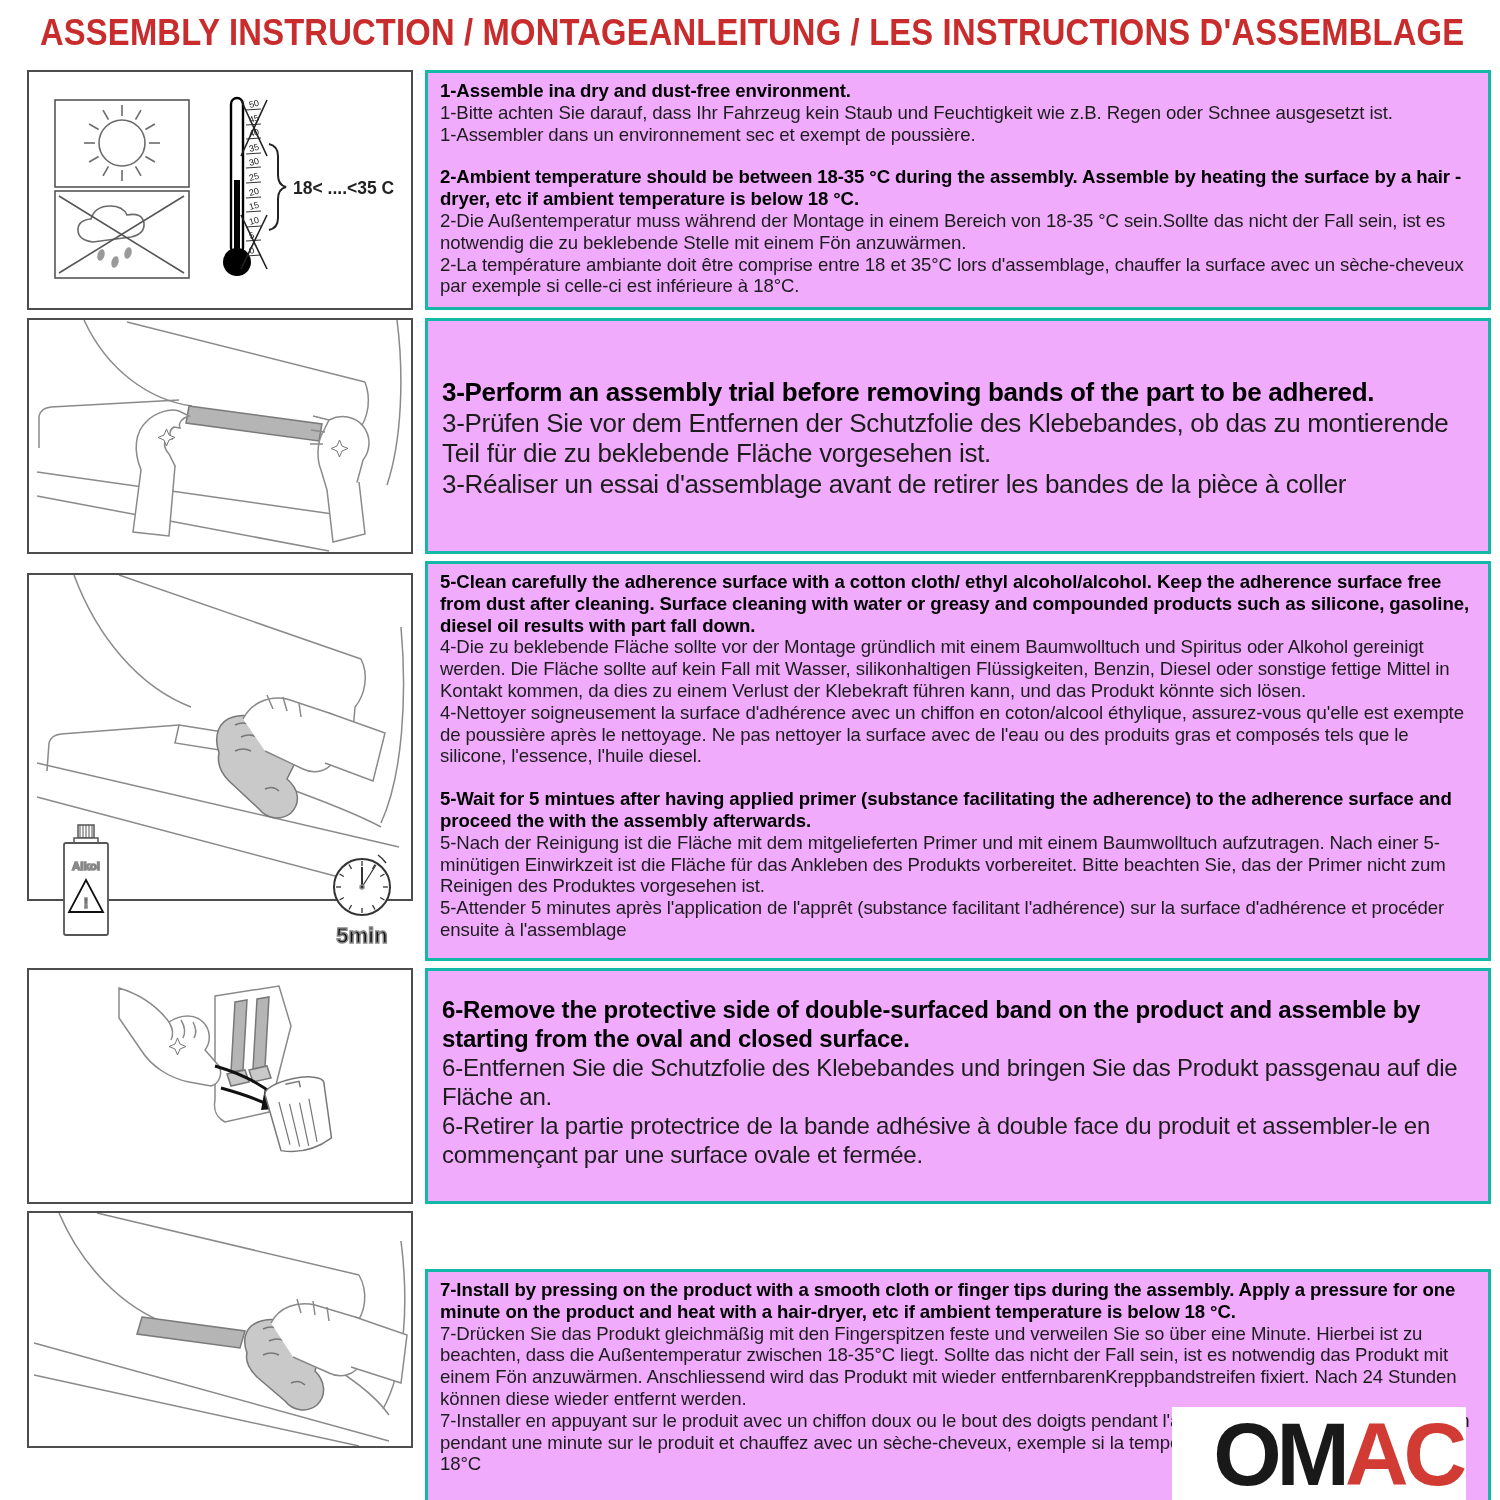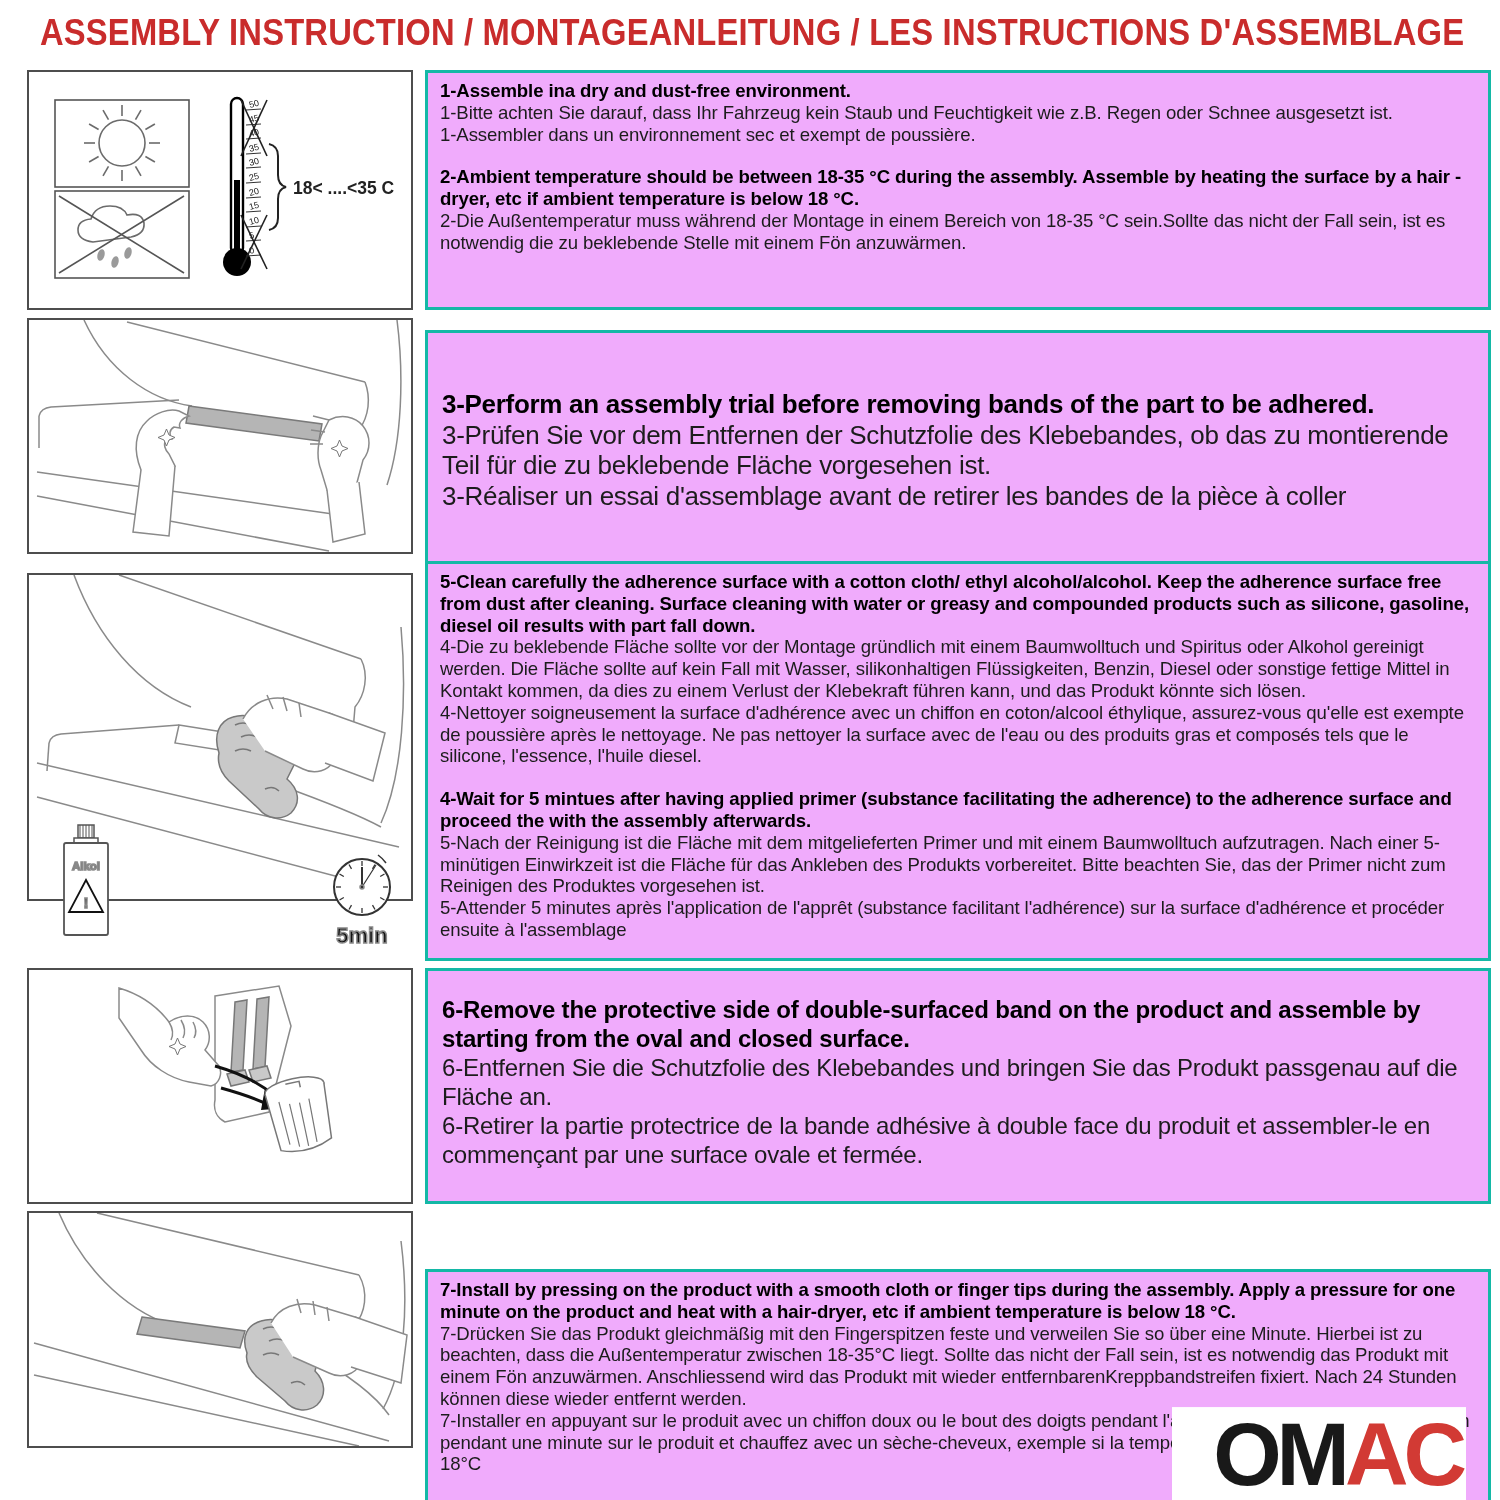"2-La température ambiante doit être" p { html: none -> <p>2-La température ambiante doit être comprise entre 18 et 35°C lors d'assemblage, chauffer la surface avec un sèche-cheveux par exemple si celle-ci est inférieure à 18°C.</p> }
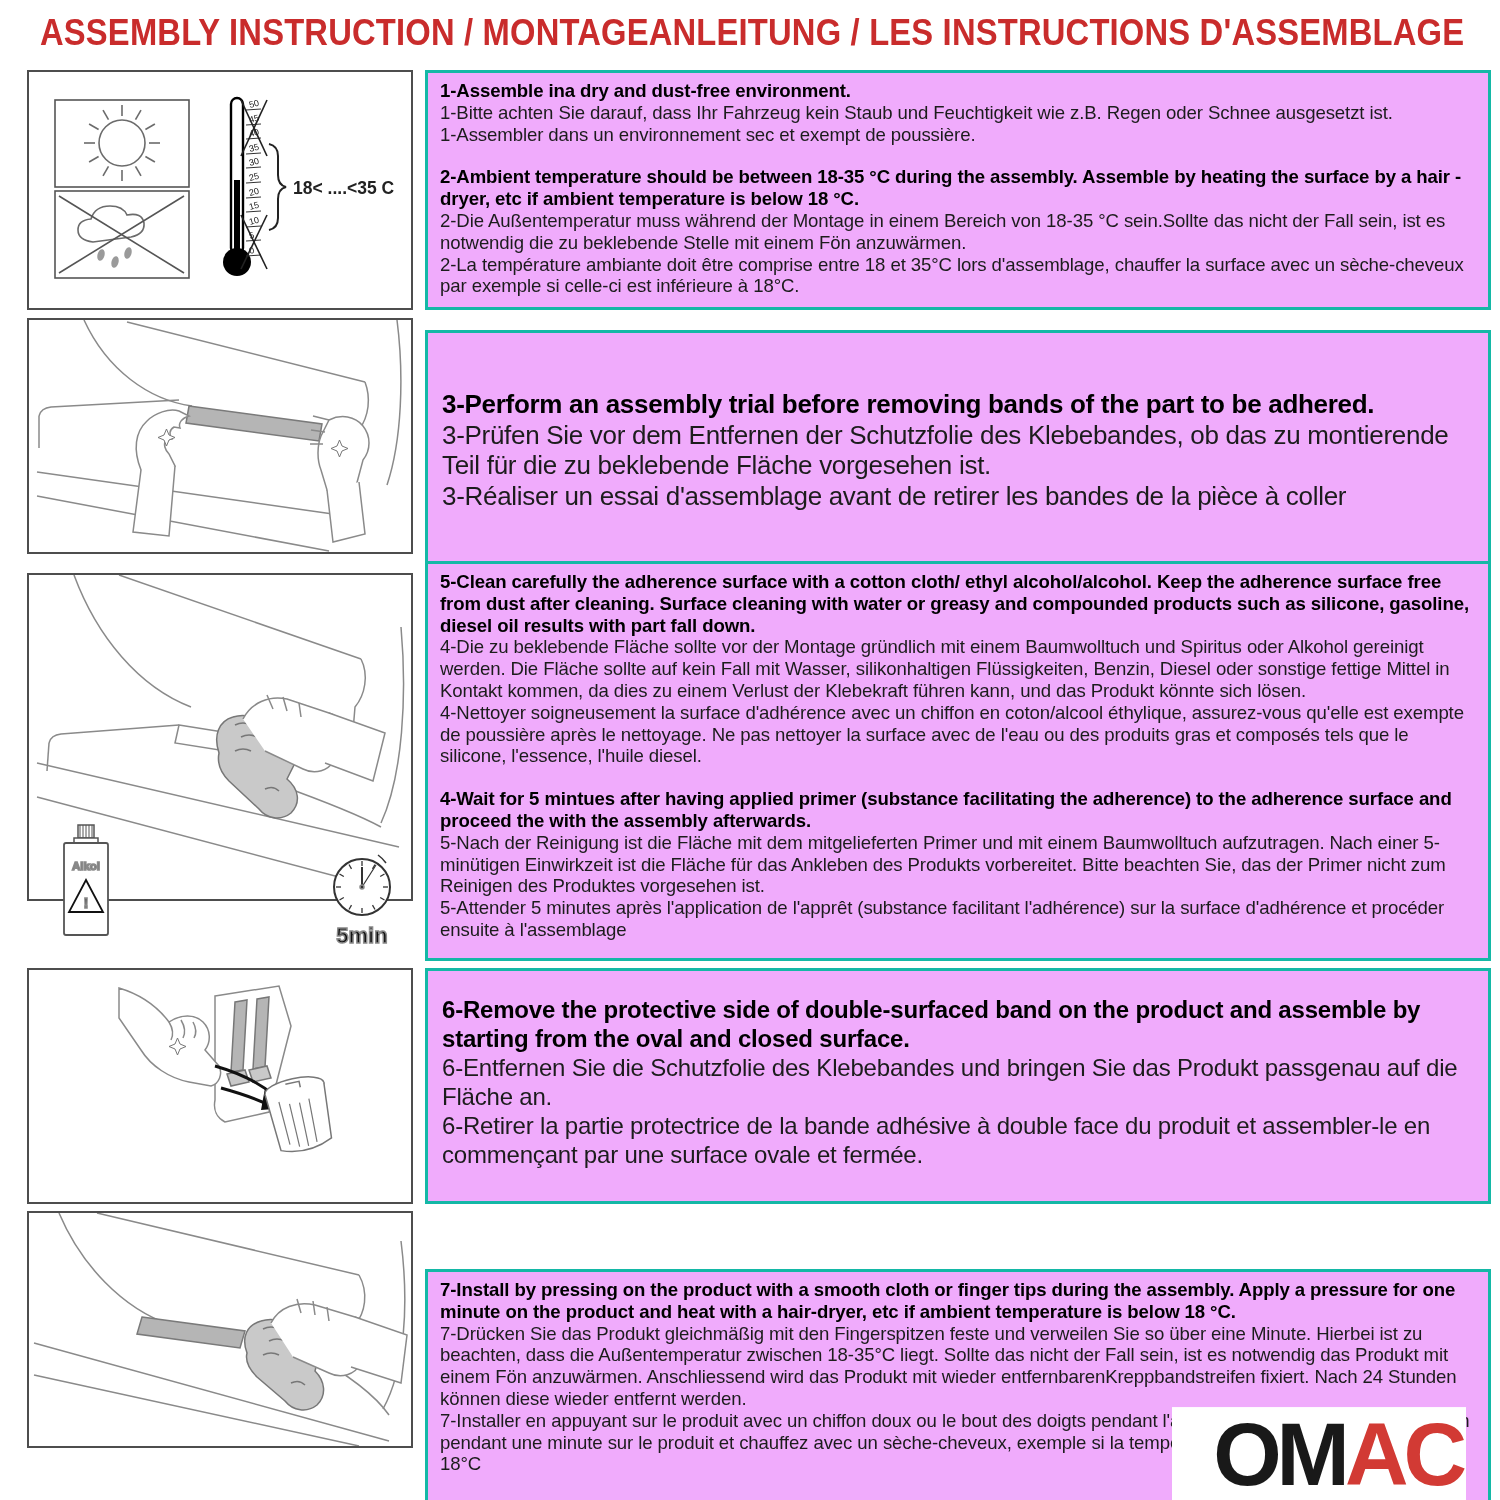"3-Perform an assembly trial before" div.text-box { top: 330px -> 318px }
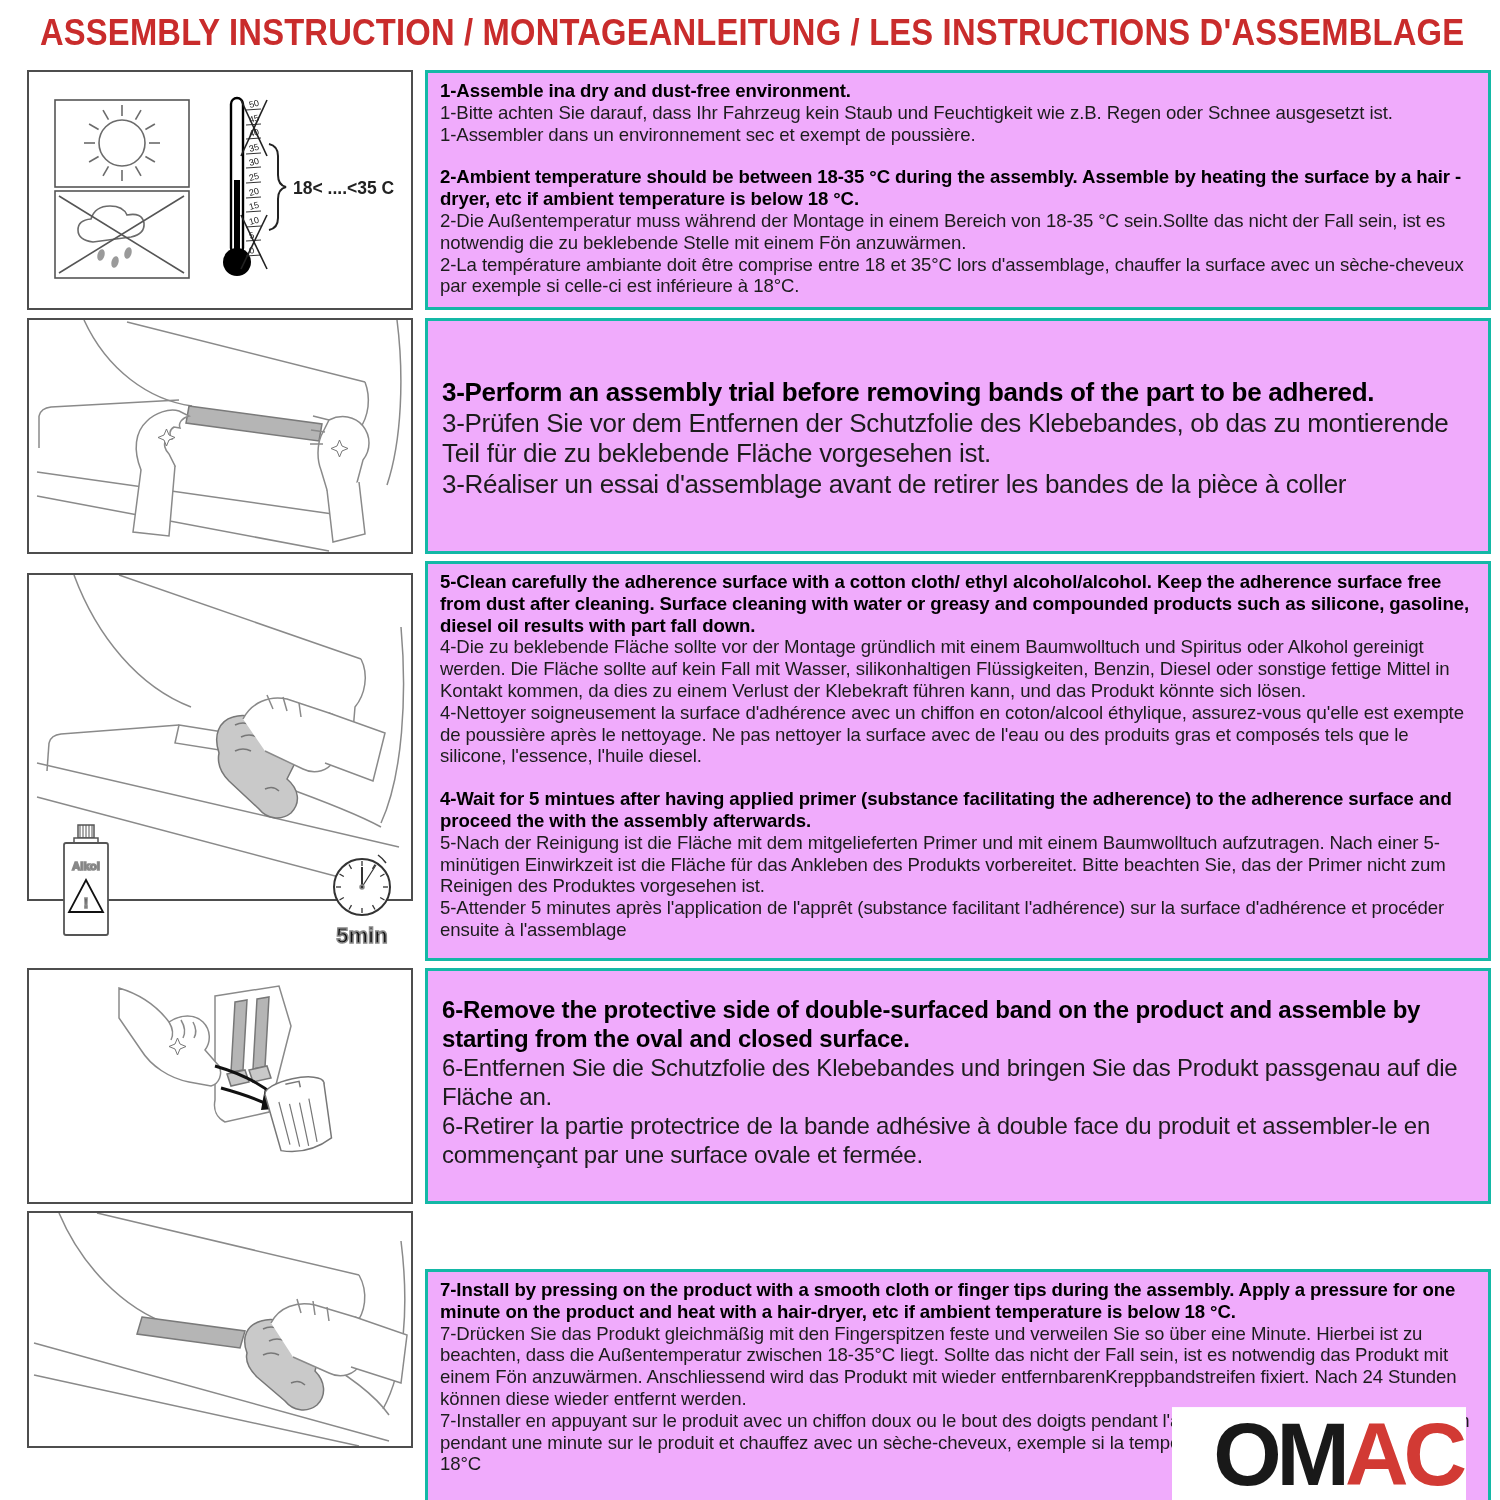"4-Wait for 5 mintues after" p.b { text: 4-Wait -> 5-Wait }
